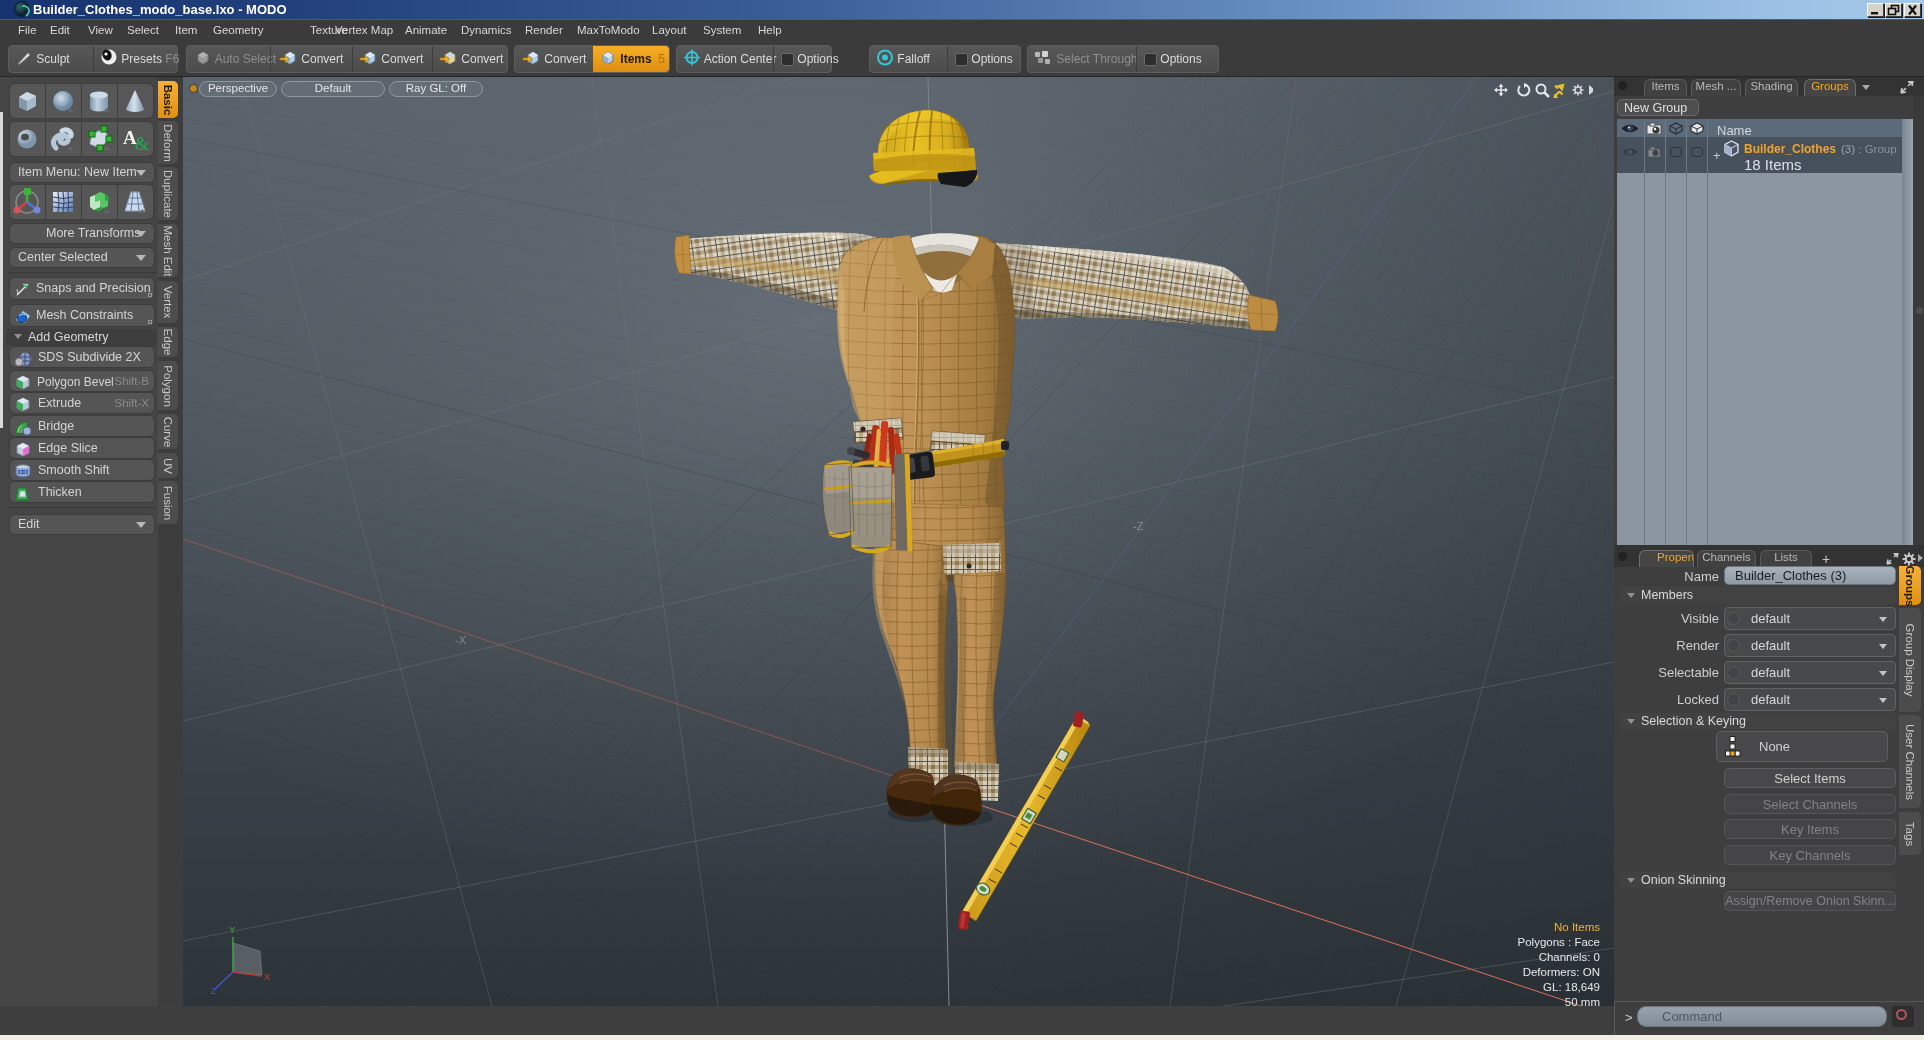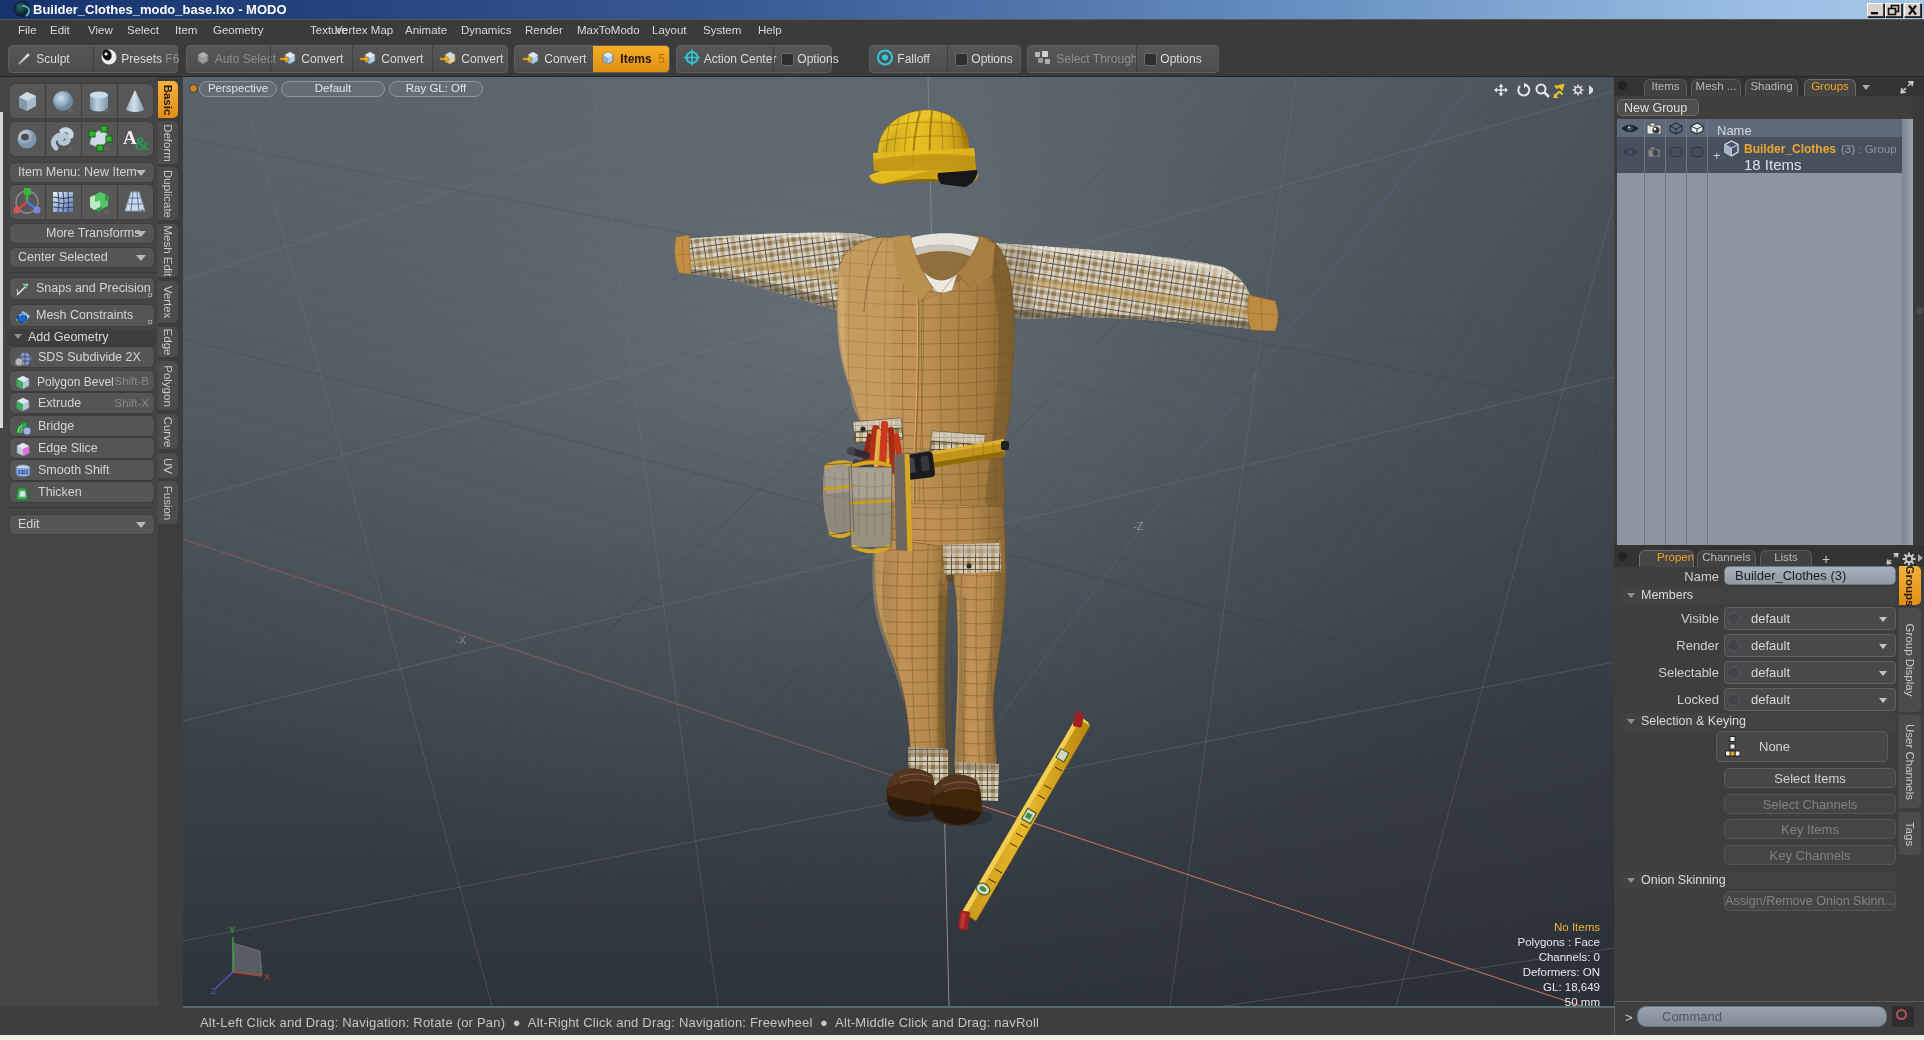"Alt-Left Click and Drag: Navigation:" div { html: <div> <span>Alt-Left Click and Drag: Navigation: Rotate (or Pan) &nbsp;●&nbsp; Alt-Right Click and Drag: Navigation: Freewheel &nbsp;●&nbsp; Alt-Middle Click and Drag: navRoll</span> </div> -> none }
